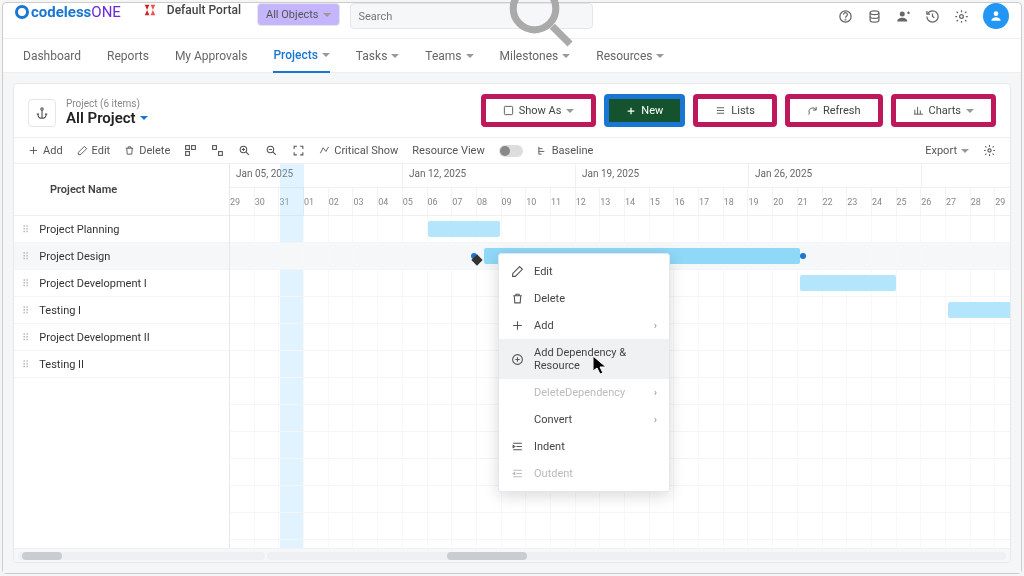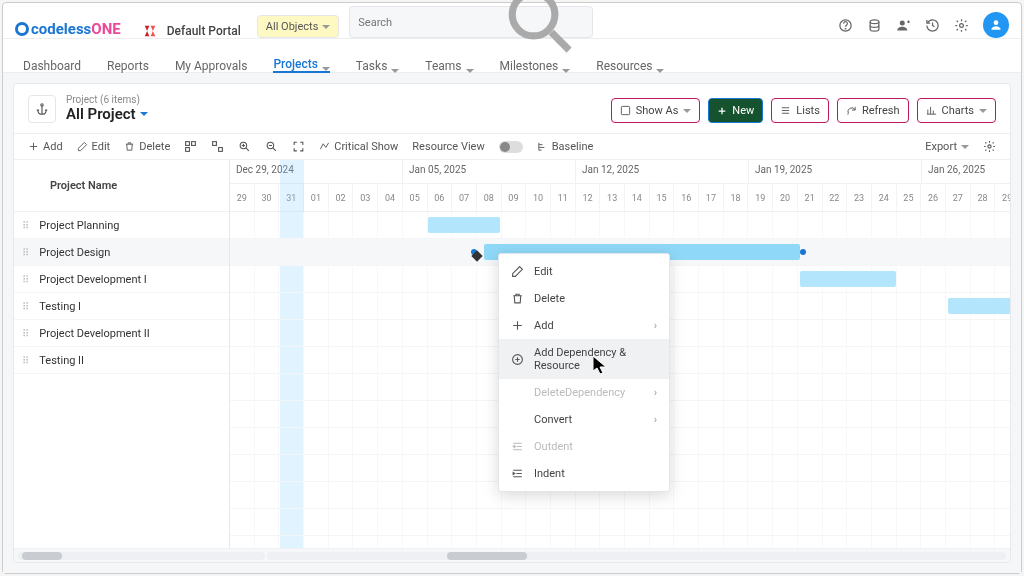"codeless" .topbar { align-items: flex-end -> flex-start }
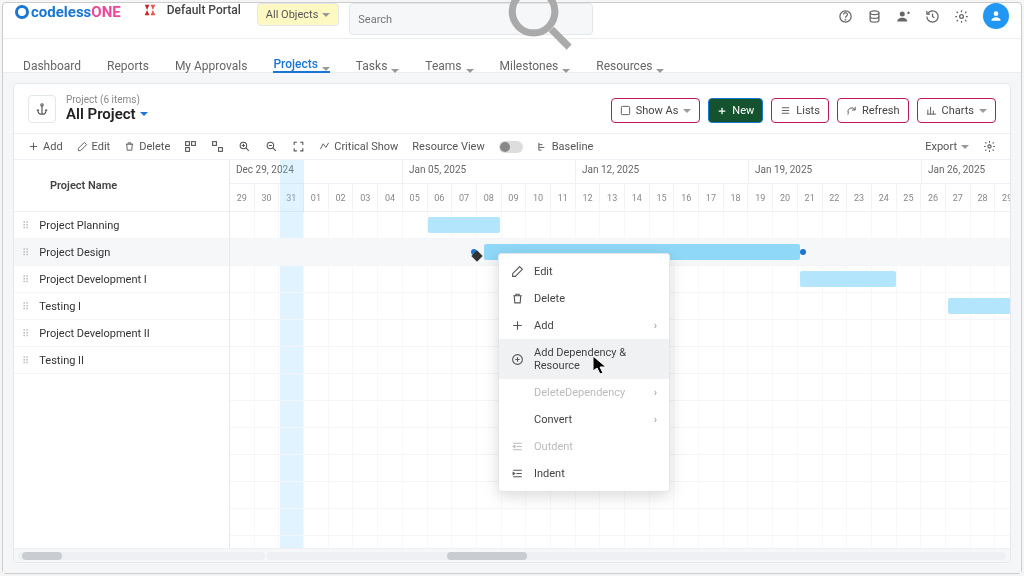"ONE" .logo b { color: #ec4899 -> #6d28d9; font-weight: 700 -> 400 }
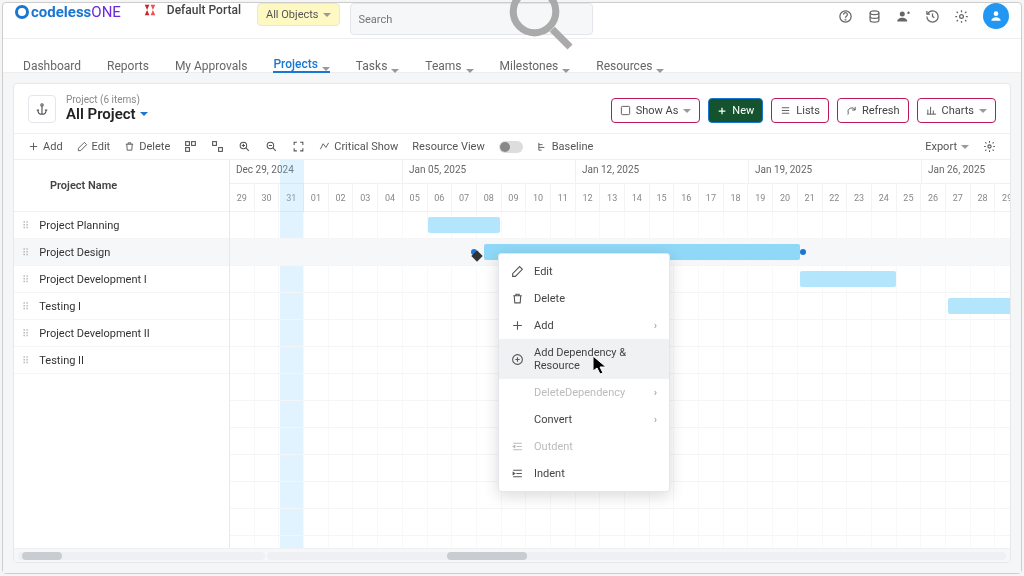"All Objects" .obj-sel { background: #fef9c3 -> #c4b5fd }
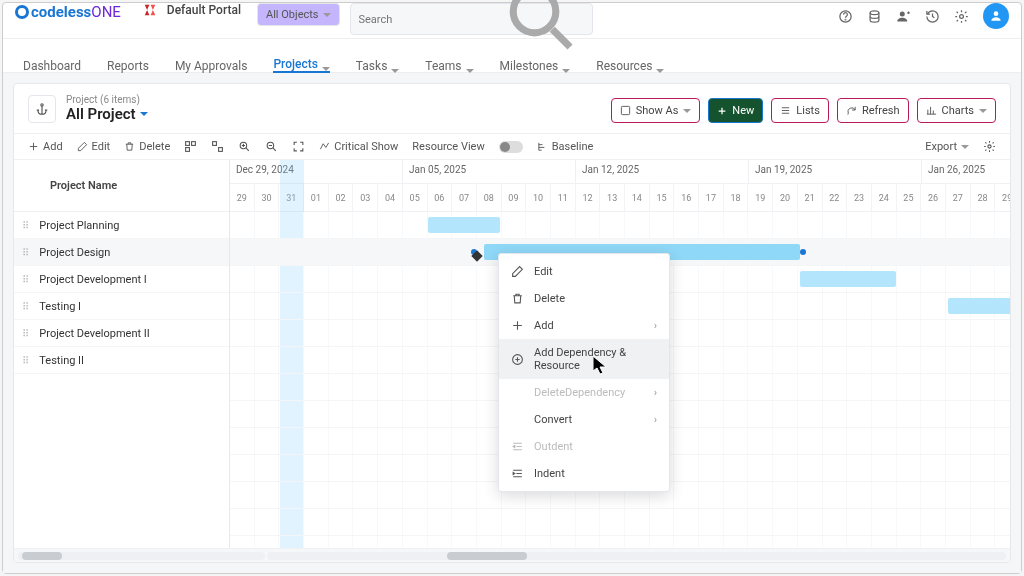"Search" .search { height: 32px -> 26px }
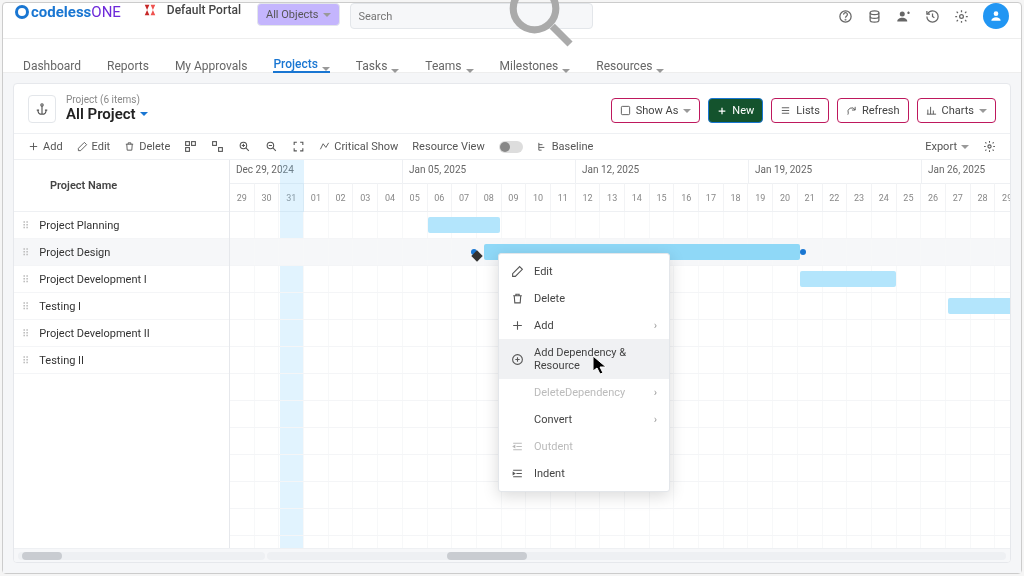"Dashboard" .navbar .nitem { align-items: flex-end -> center }
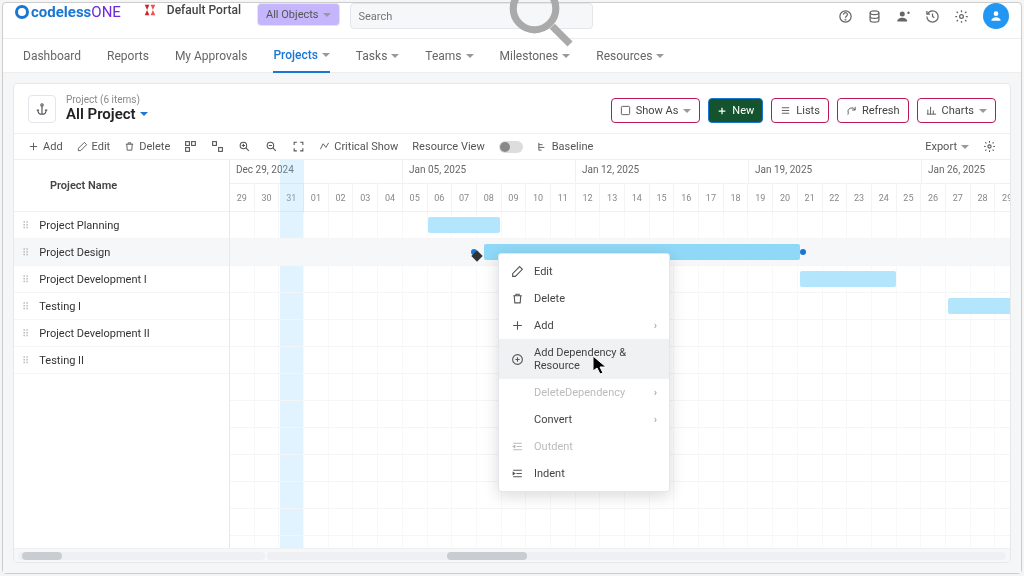"Show As" .btn { border: 1px solid #be185d -> 5px solid #be185d; padding: 5px 8px -> 5px 17px }
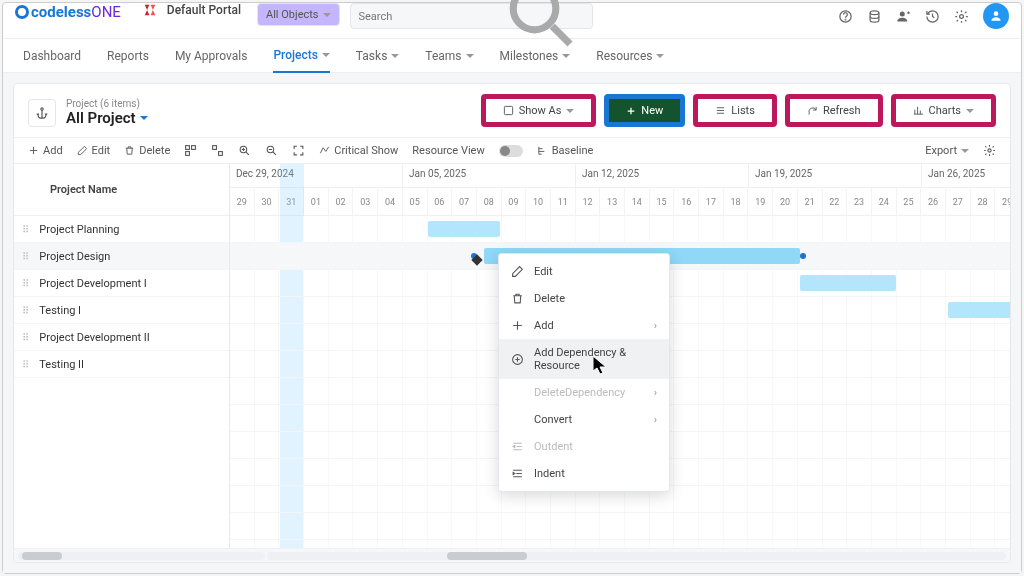"Dec 29, 2024" div { html: <div>Dec 29, 2024</div> -> none }
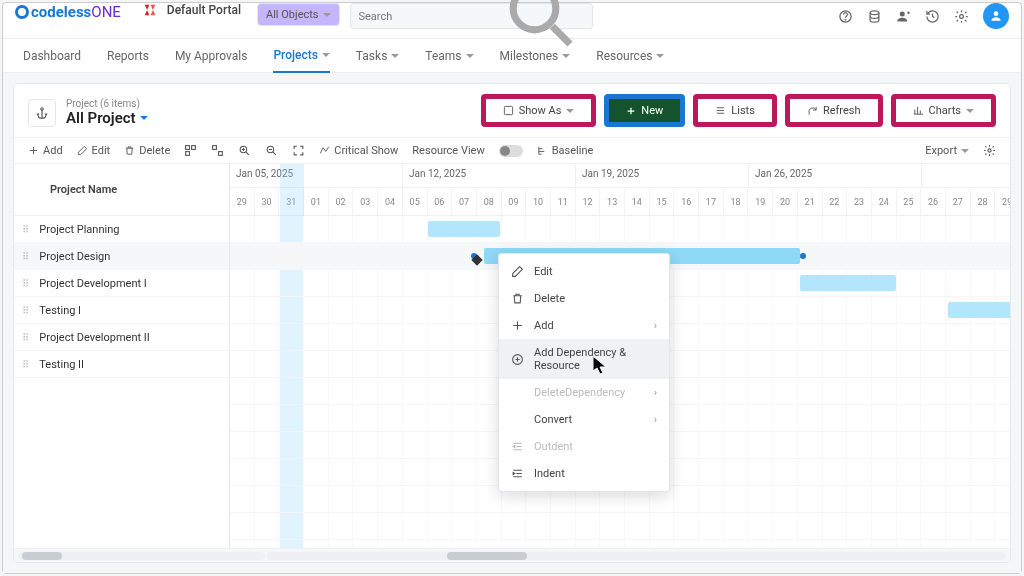"29" .rh2 div { text-align: center -> left }
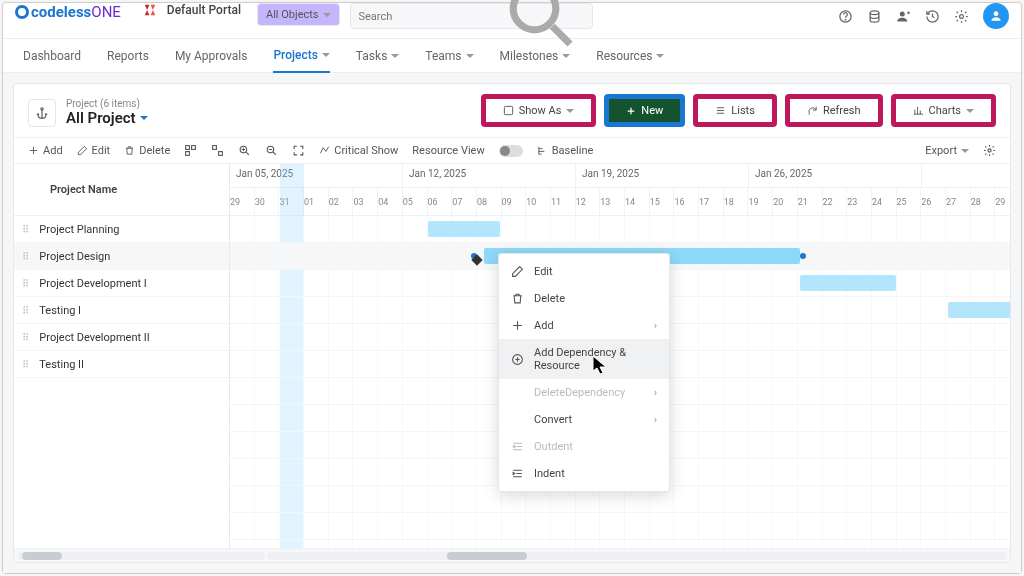"Outdent" div.mitem { order: before "Indent" -> after "Indent" }
